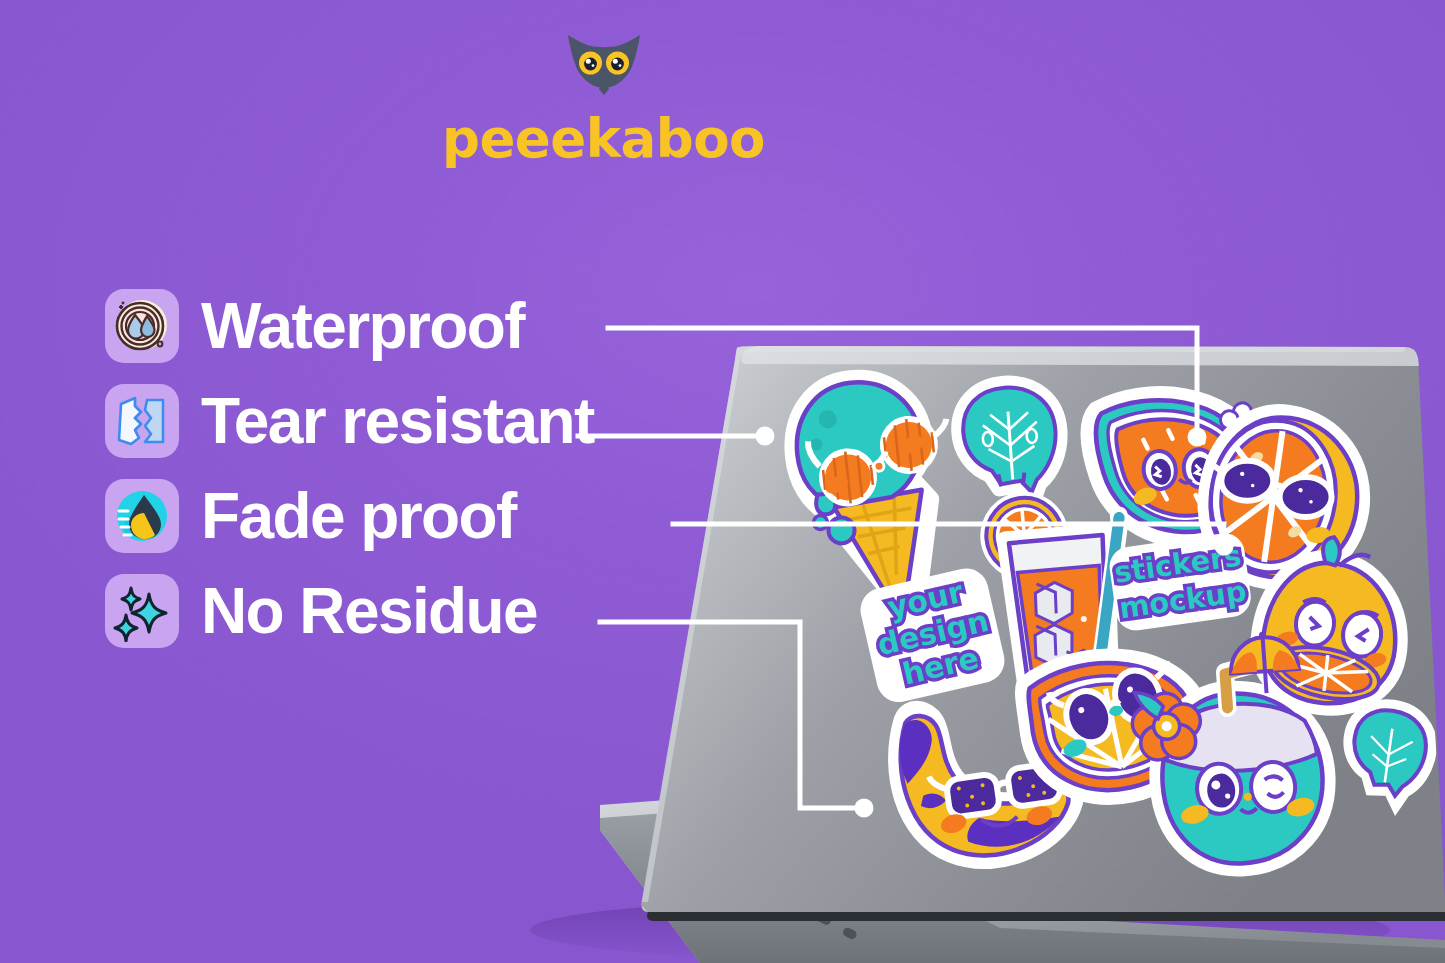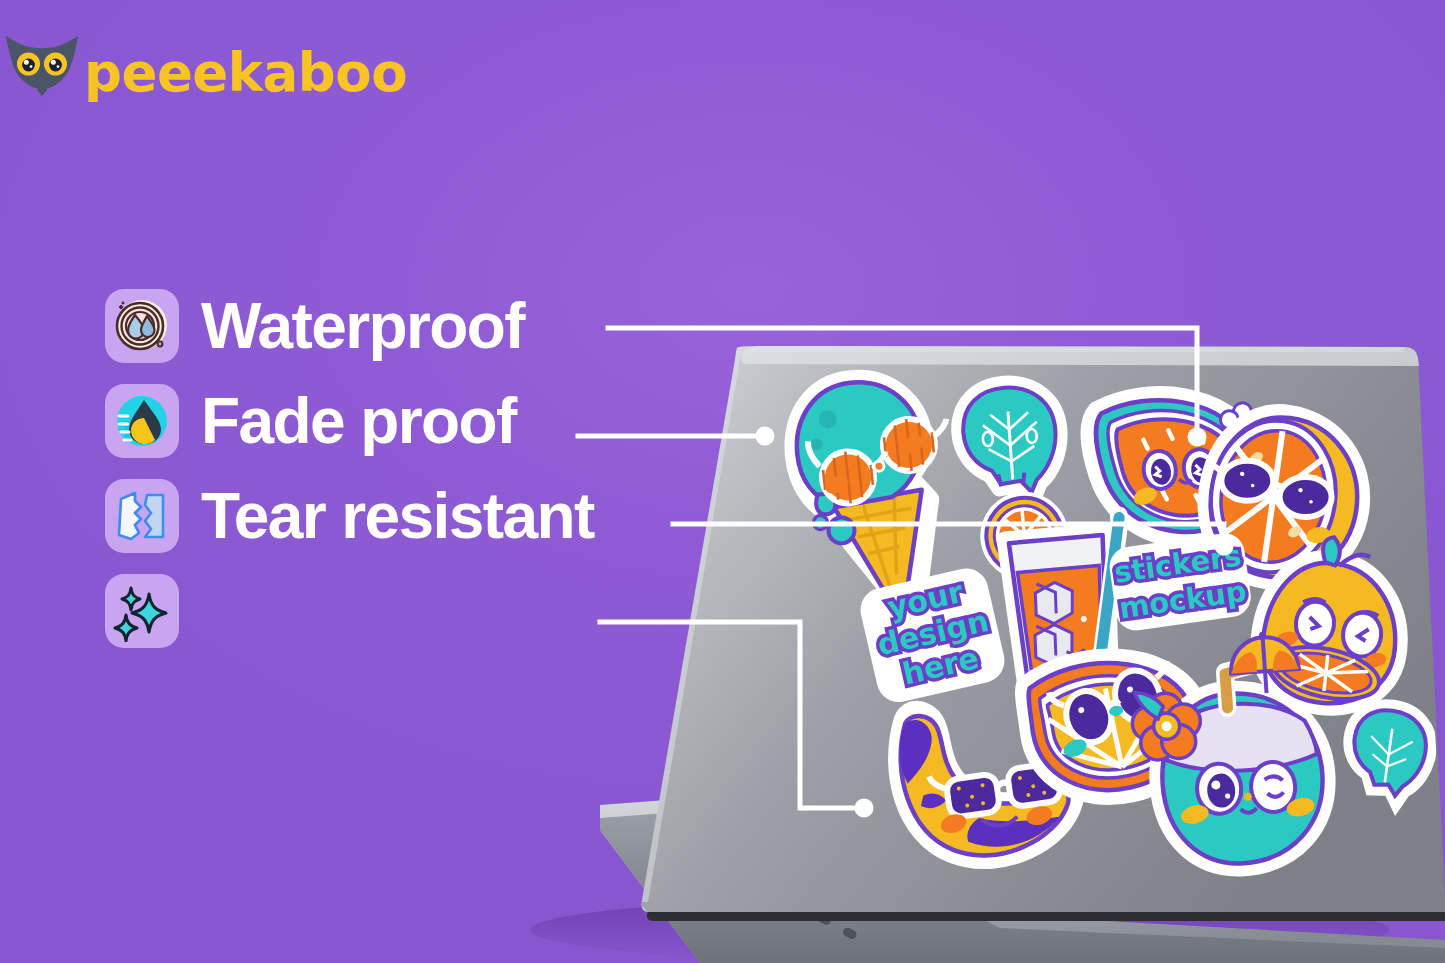"peeekaboo" .logo-block { flex-direction: row -> column }
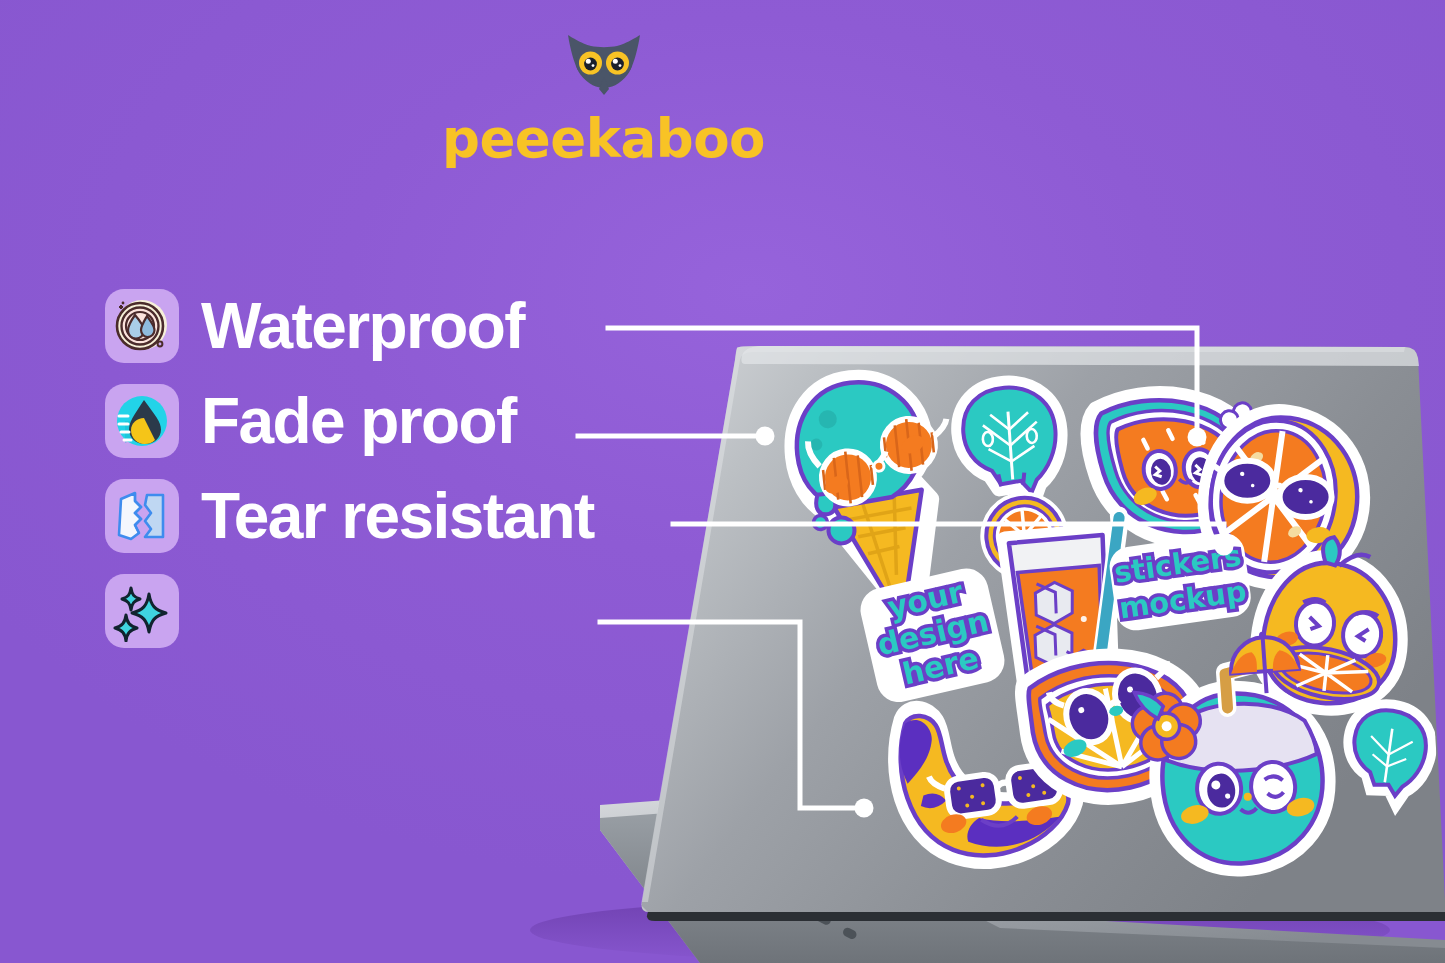"Fade proof" div.feature-row { order: before "Tear resistant" -> after "Tear resistant" }
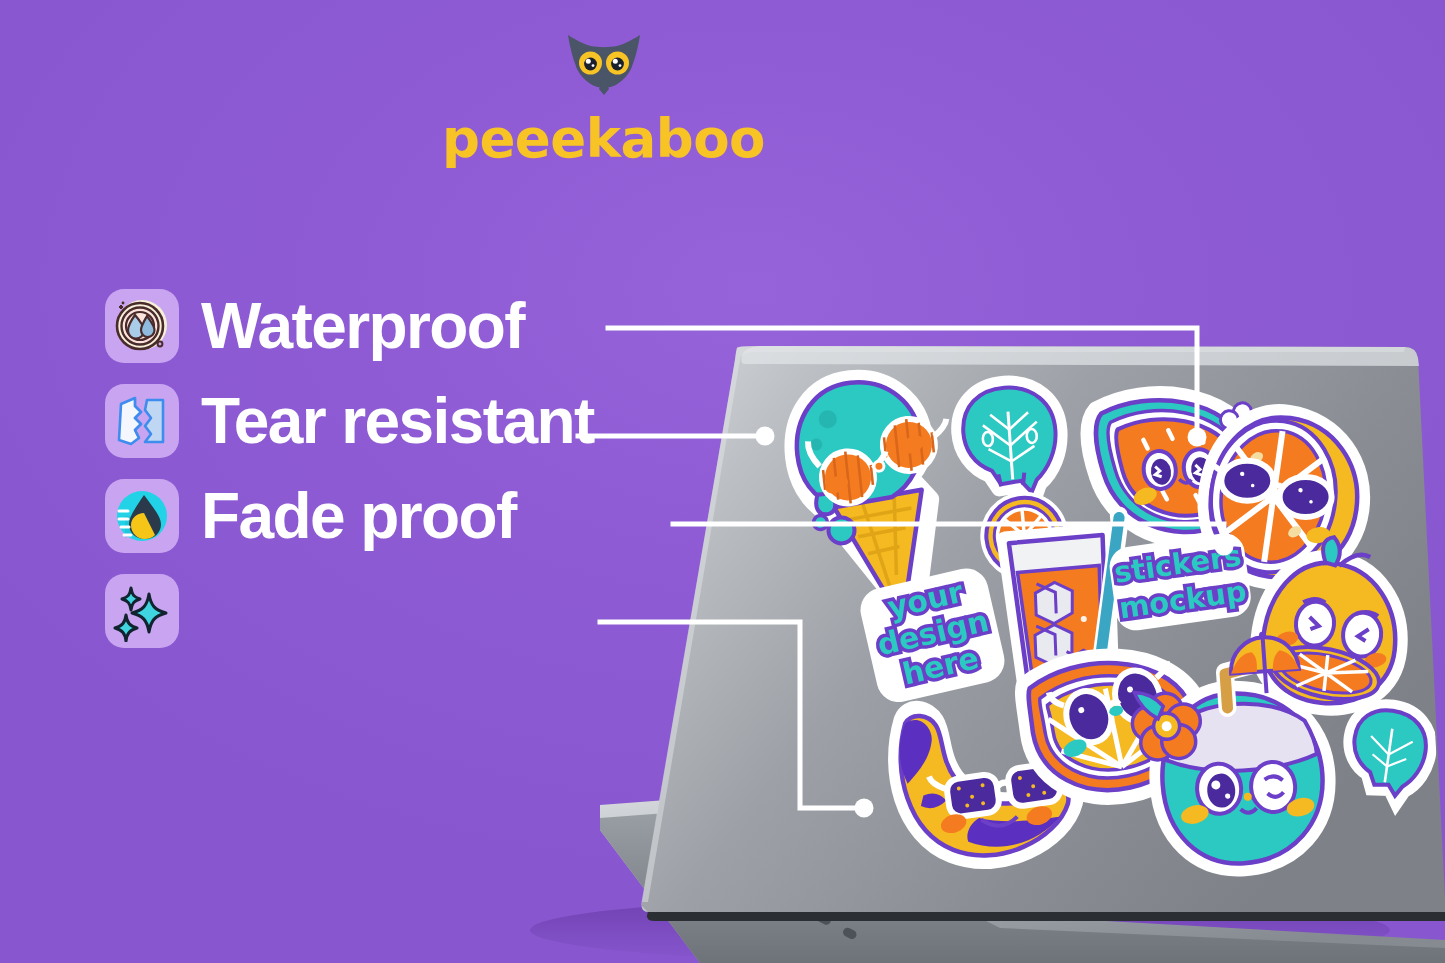"No Residue" div.feature-label { html: none -> <div>No Residue</div> }
